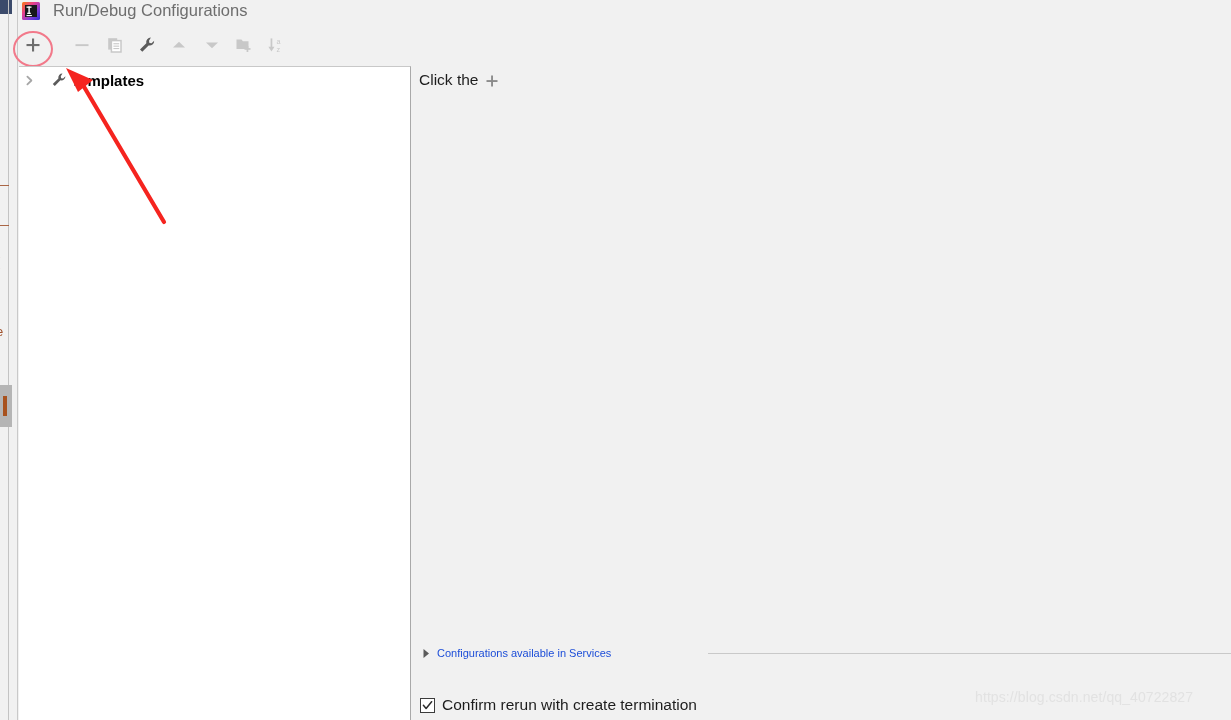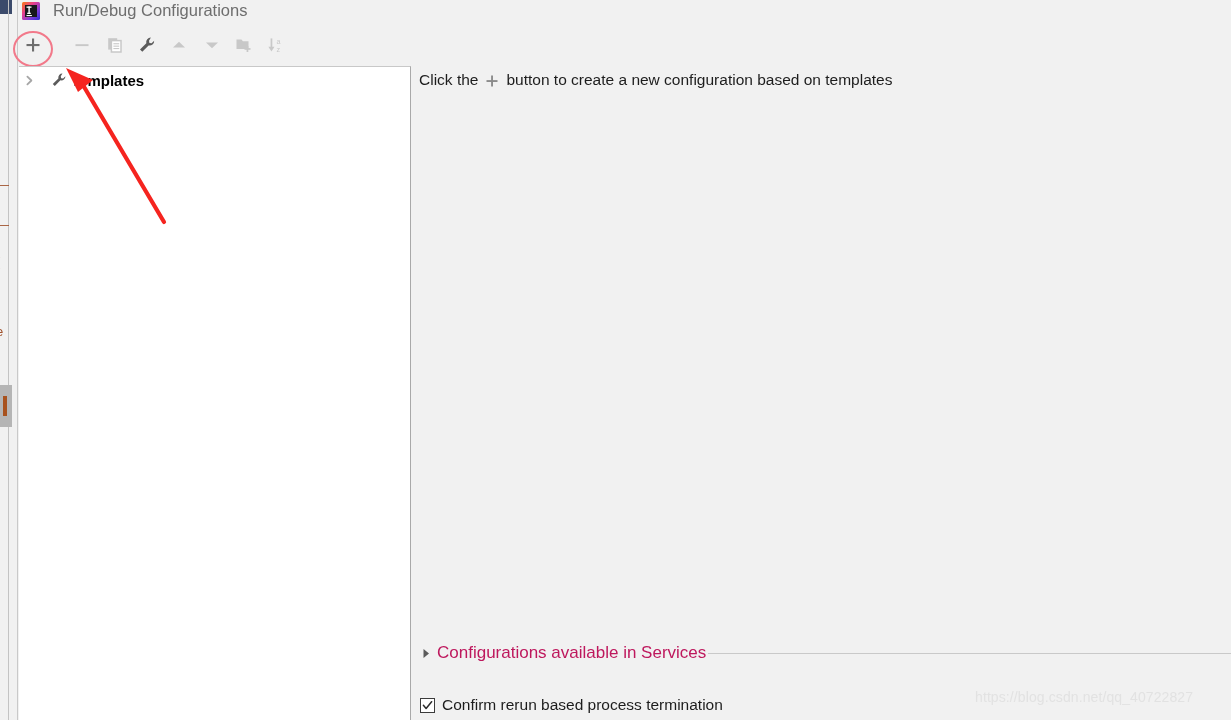"button to create a new" span { html: <span>button to create a new configuration based on templates</span> -> none }
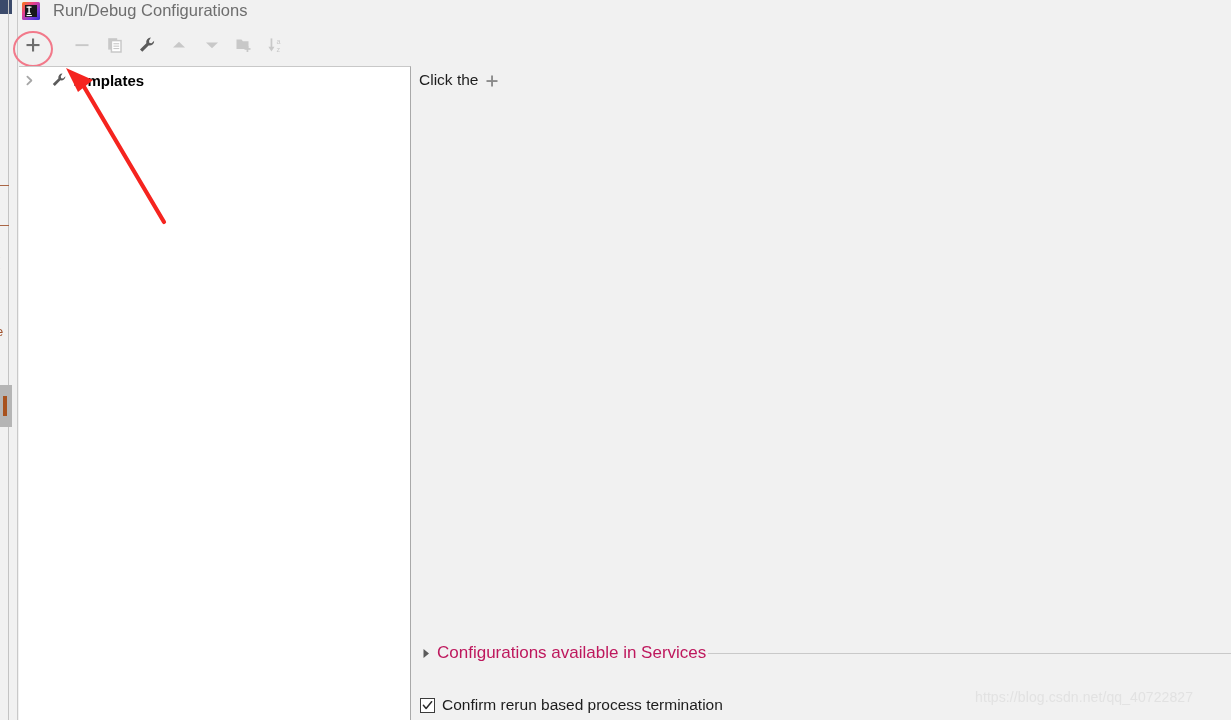"Configurations available in Services" .services-label { color: #be185d -> #1d4ed8; font-size: 17px -> 11px }
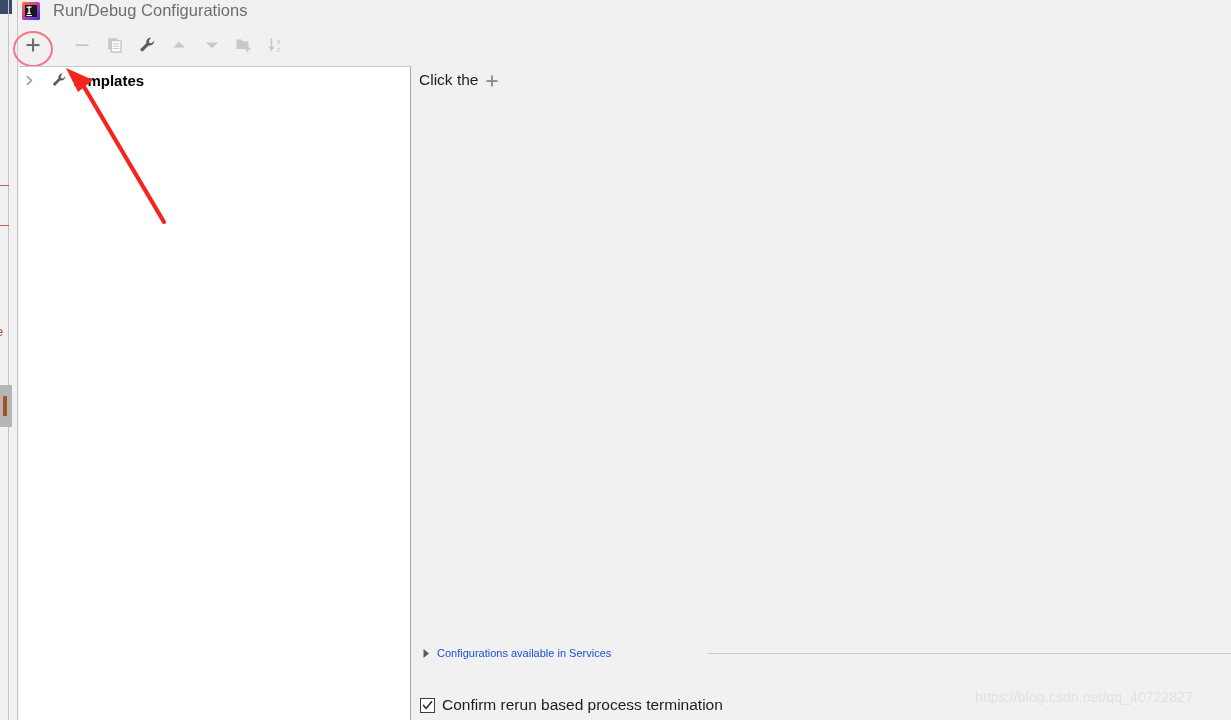"Confirm rerun based process termination" span.confirm-label { text: based process -> with create }
